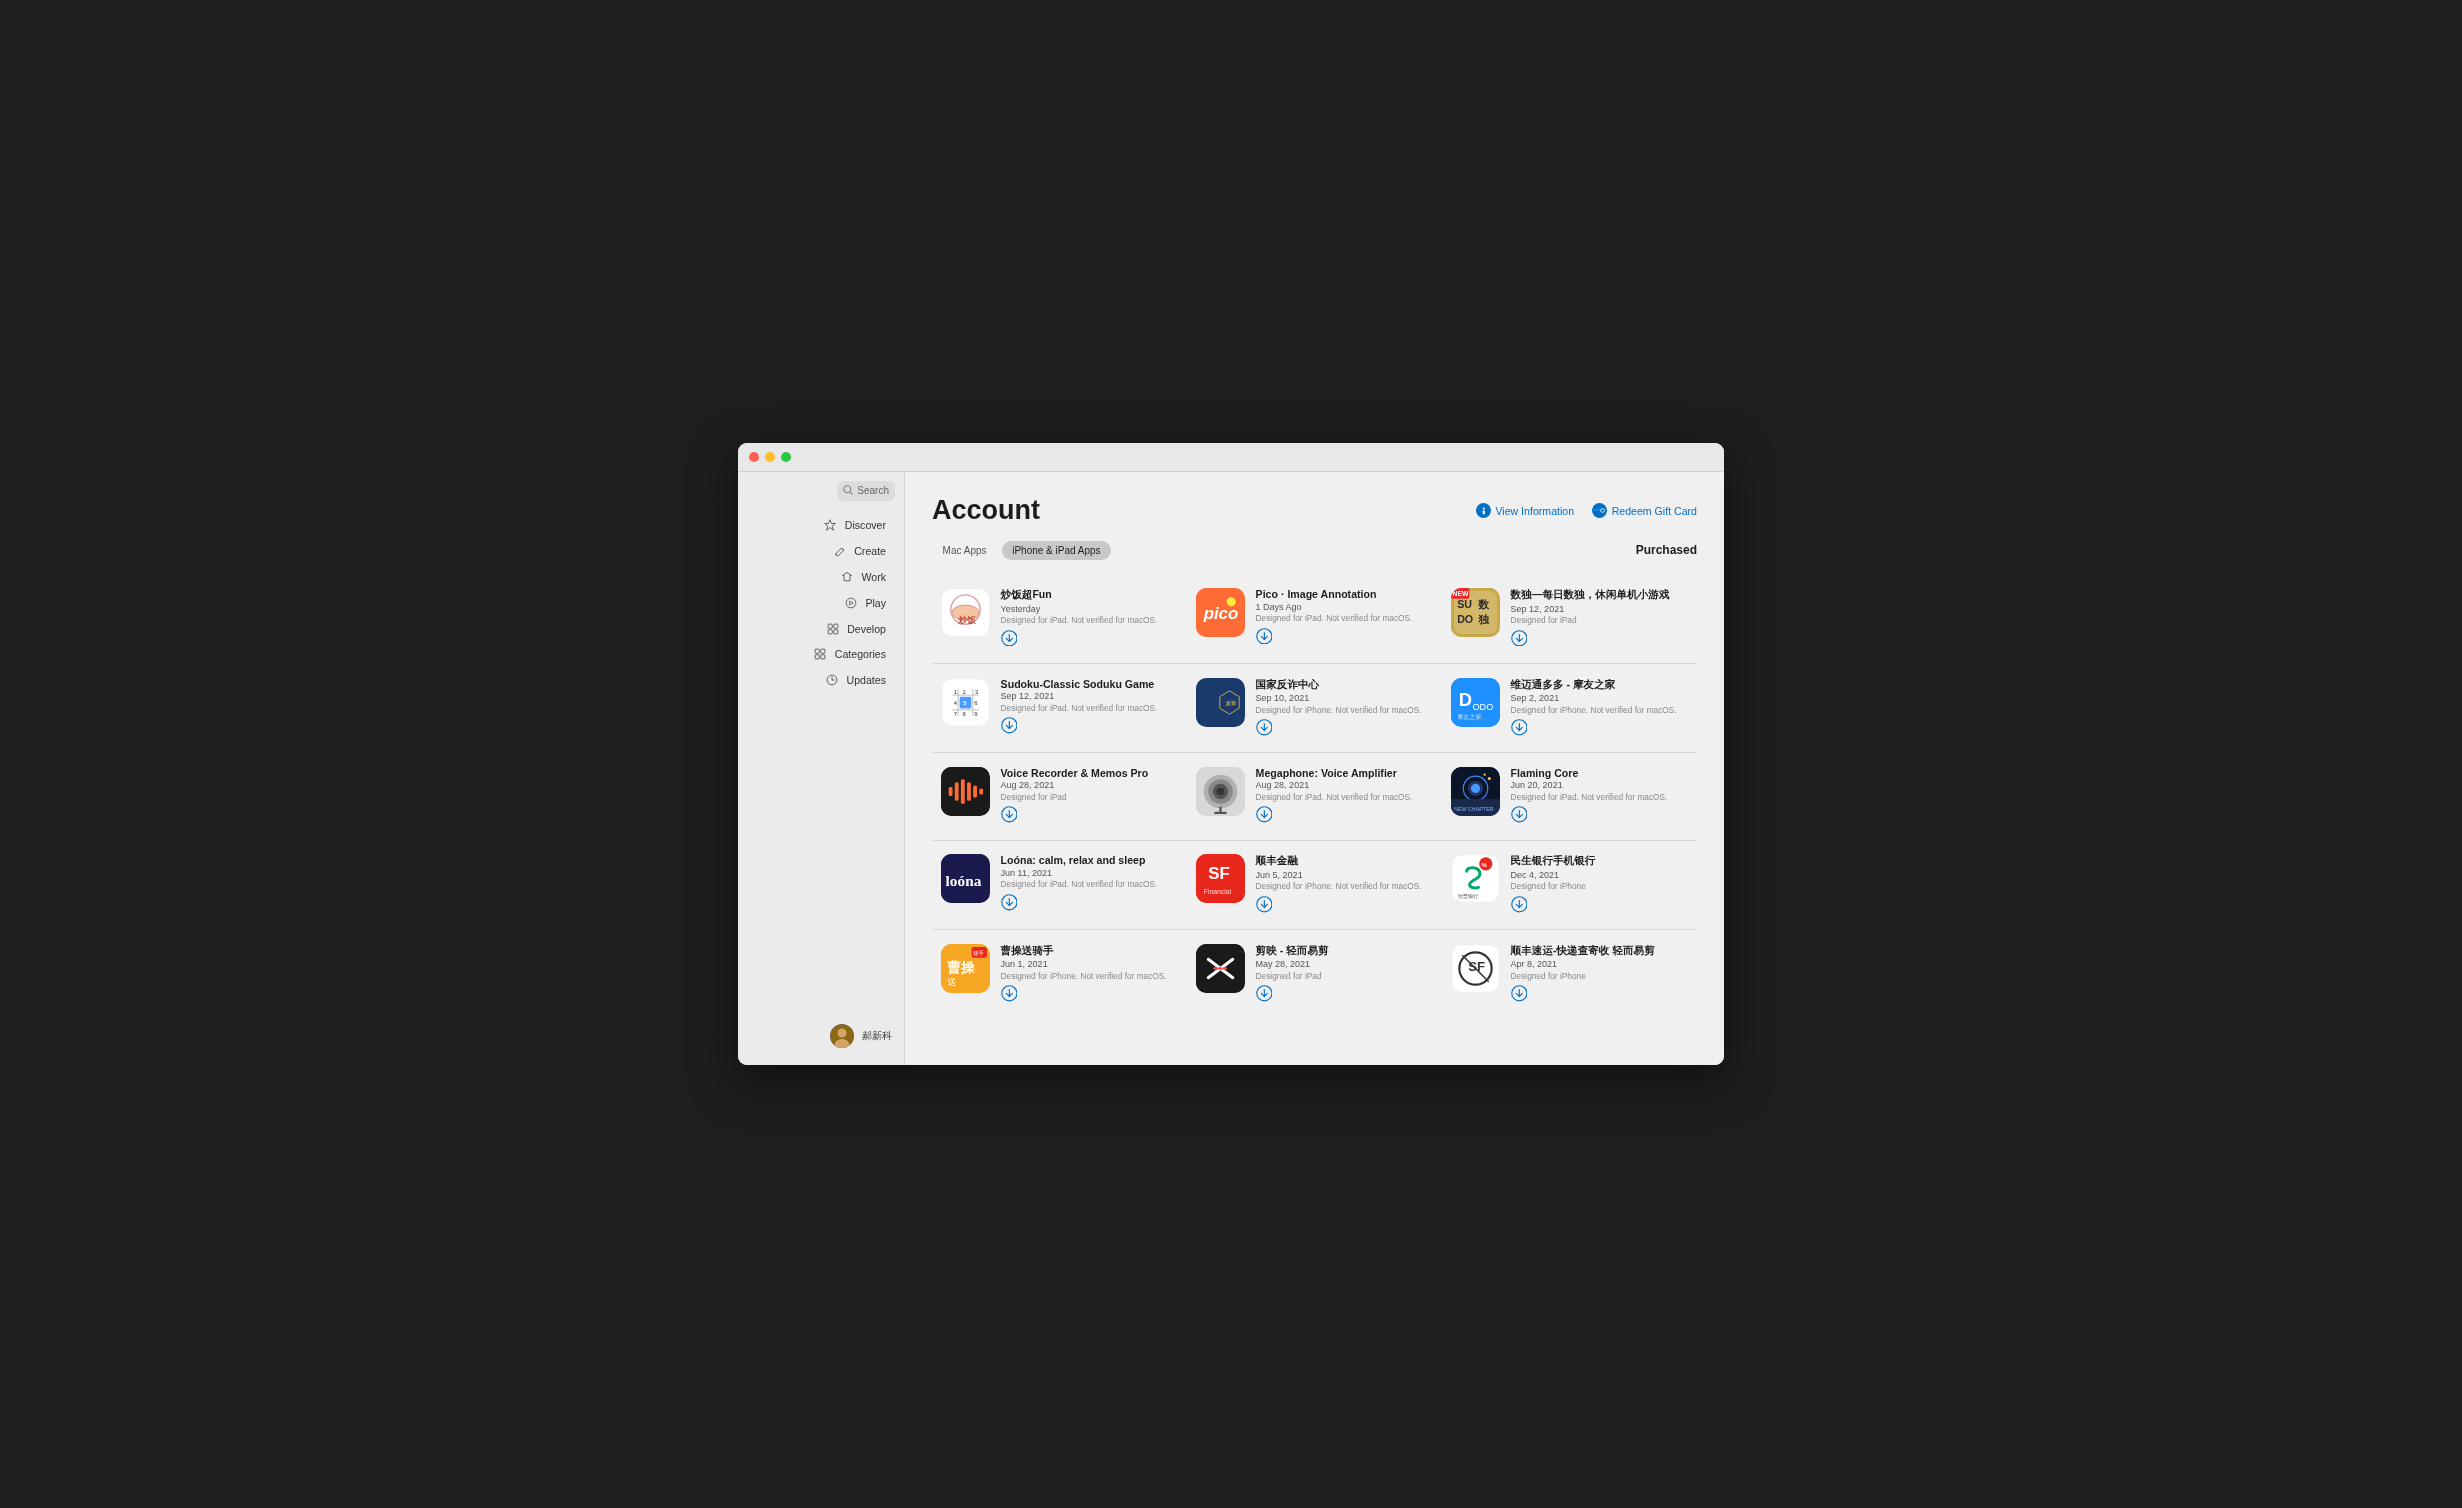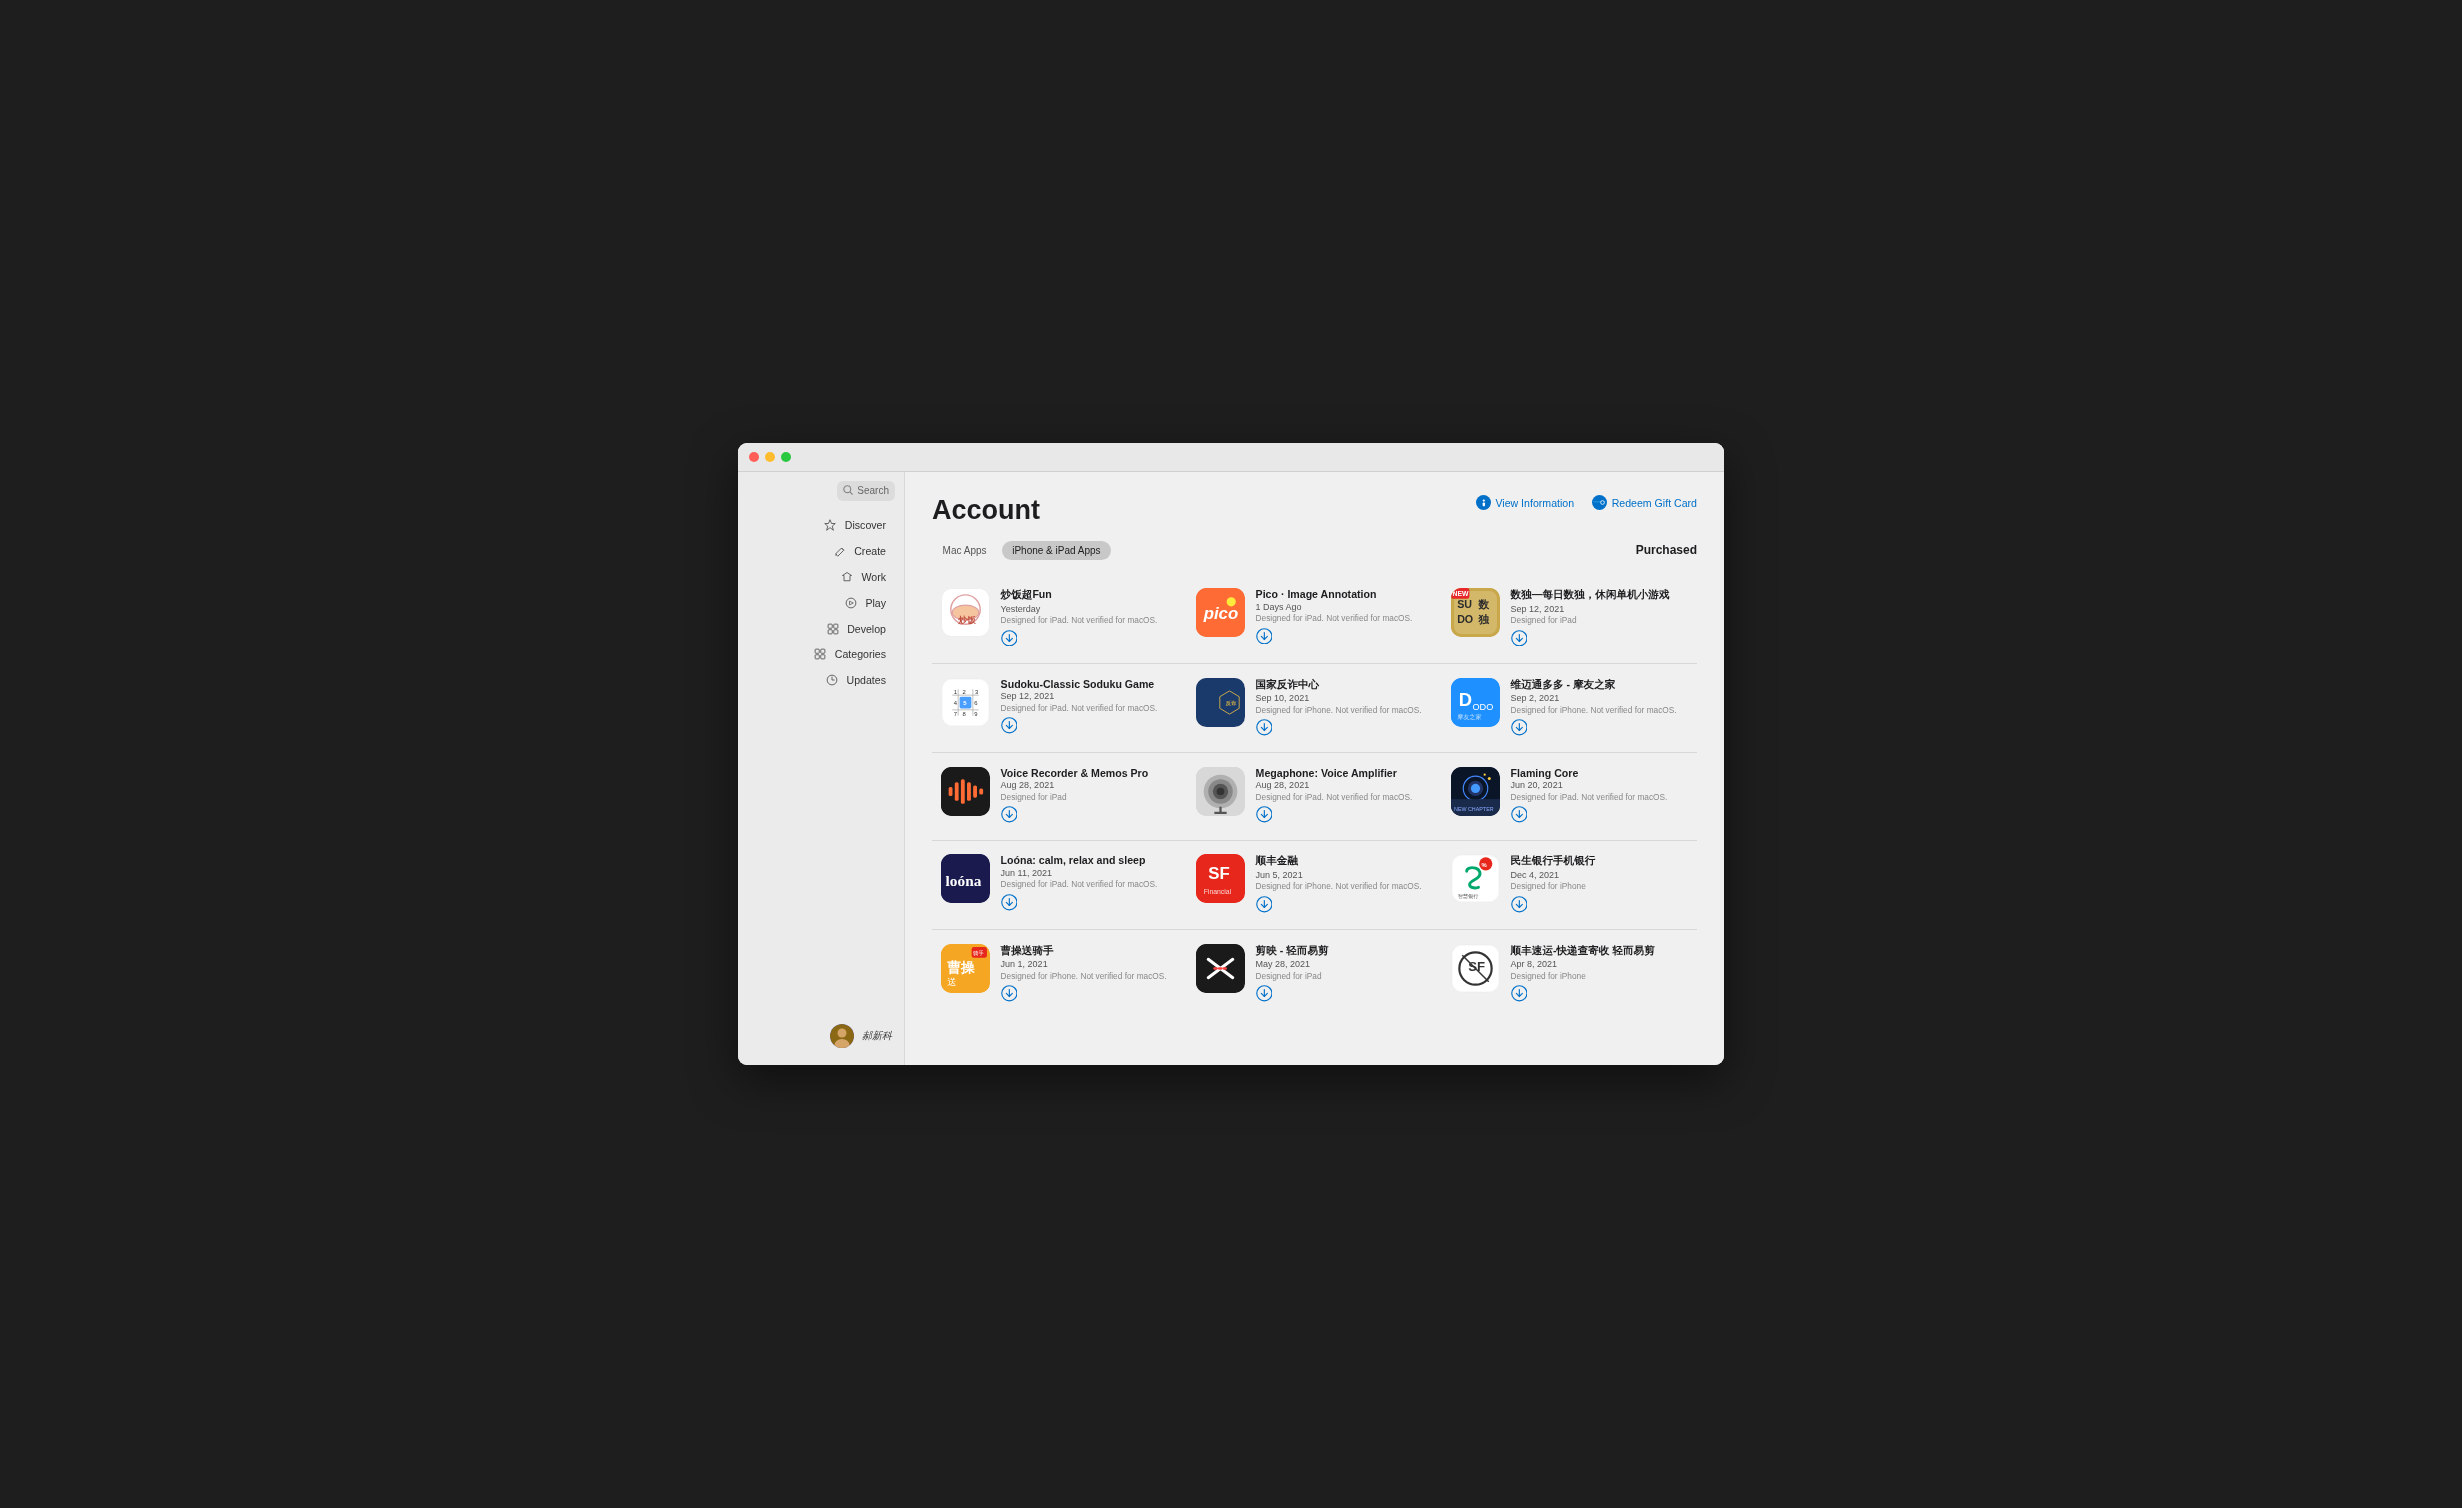"Account" .content-header { align-items: flex-start -> center }
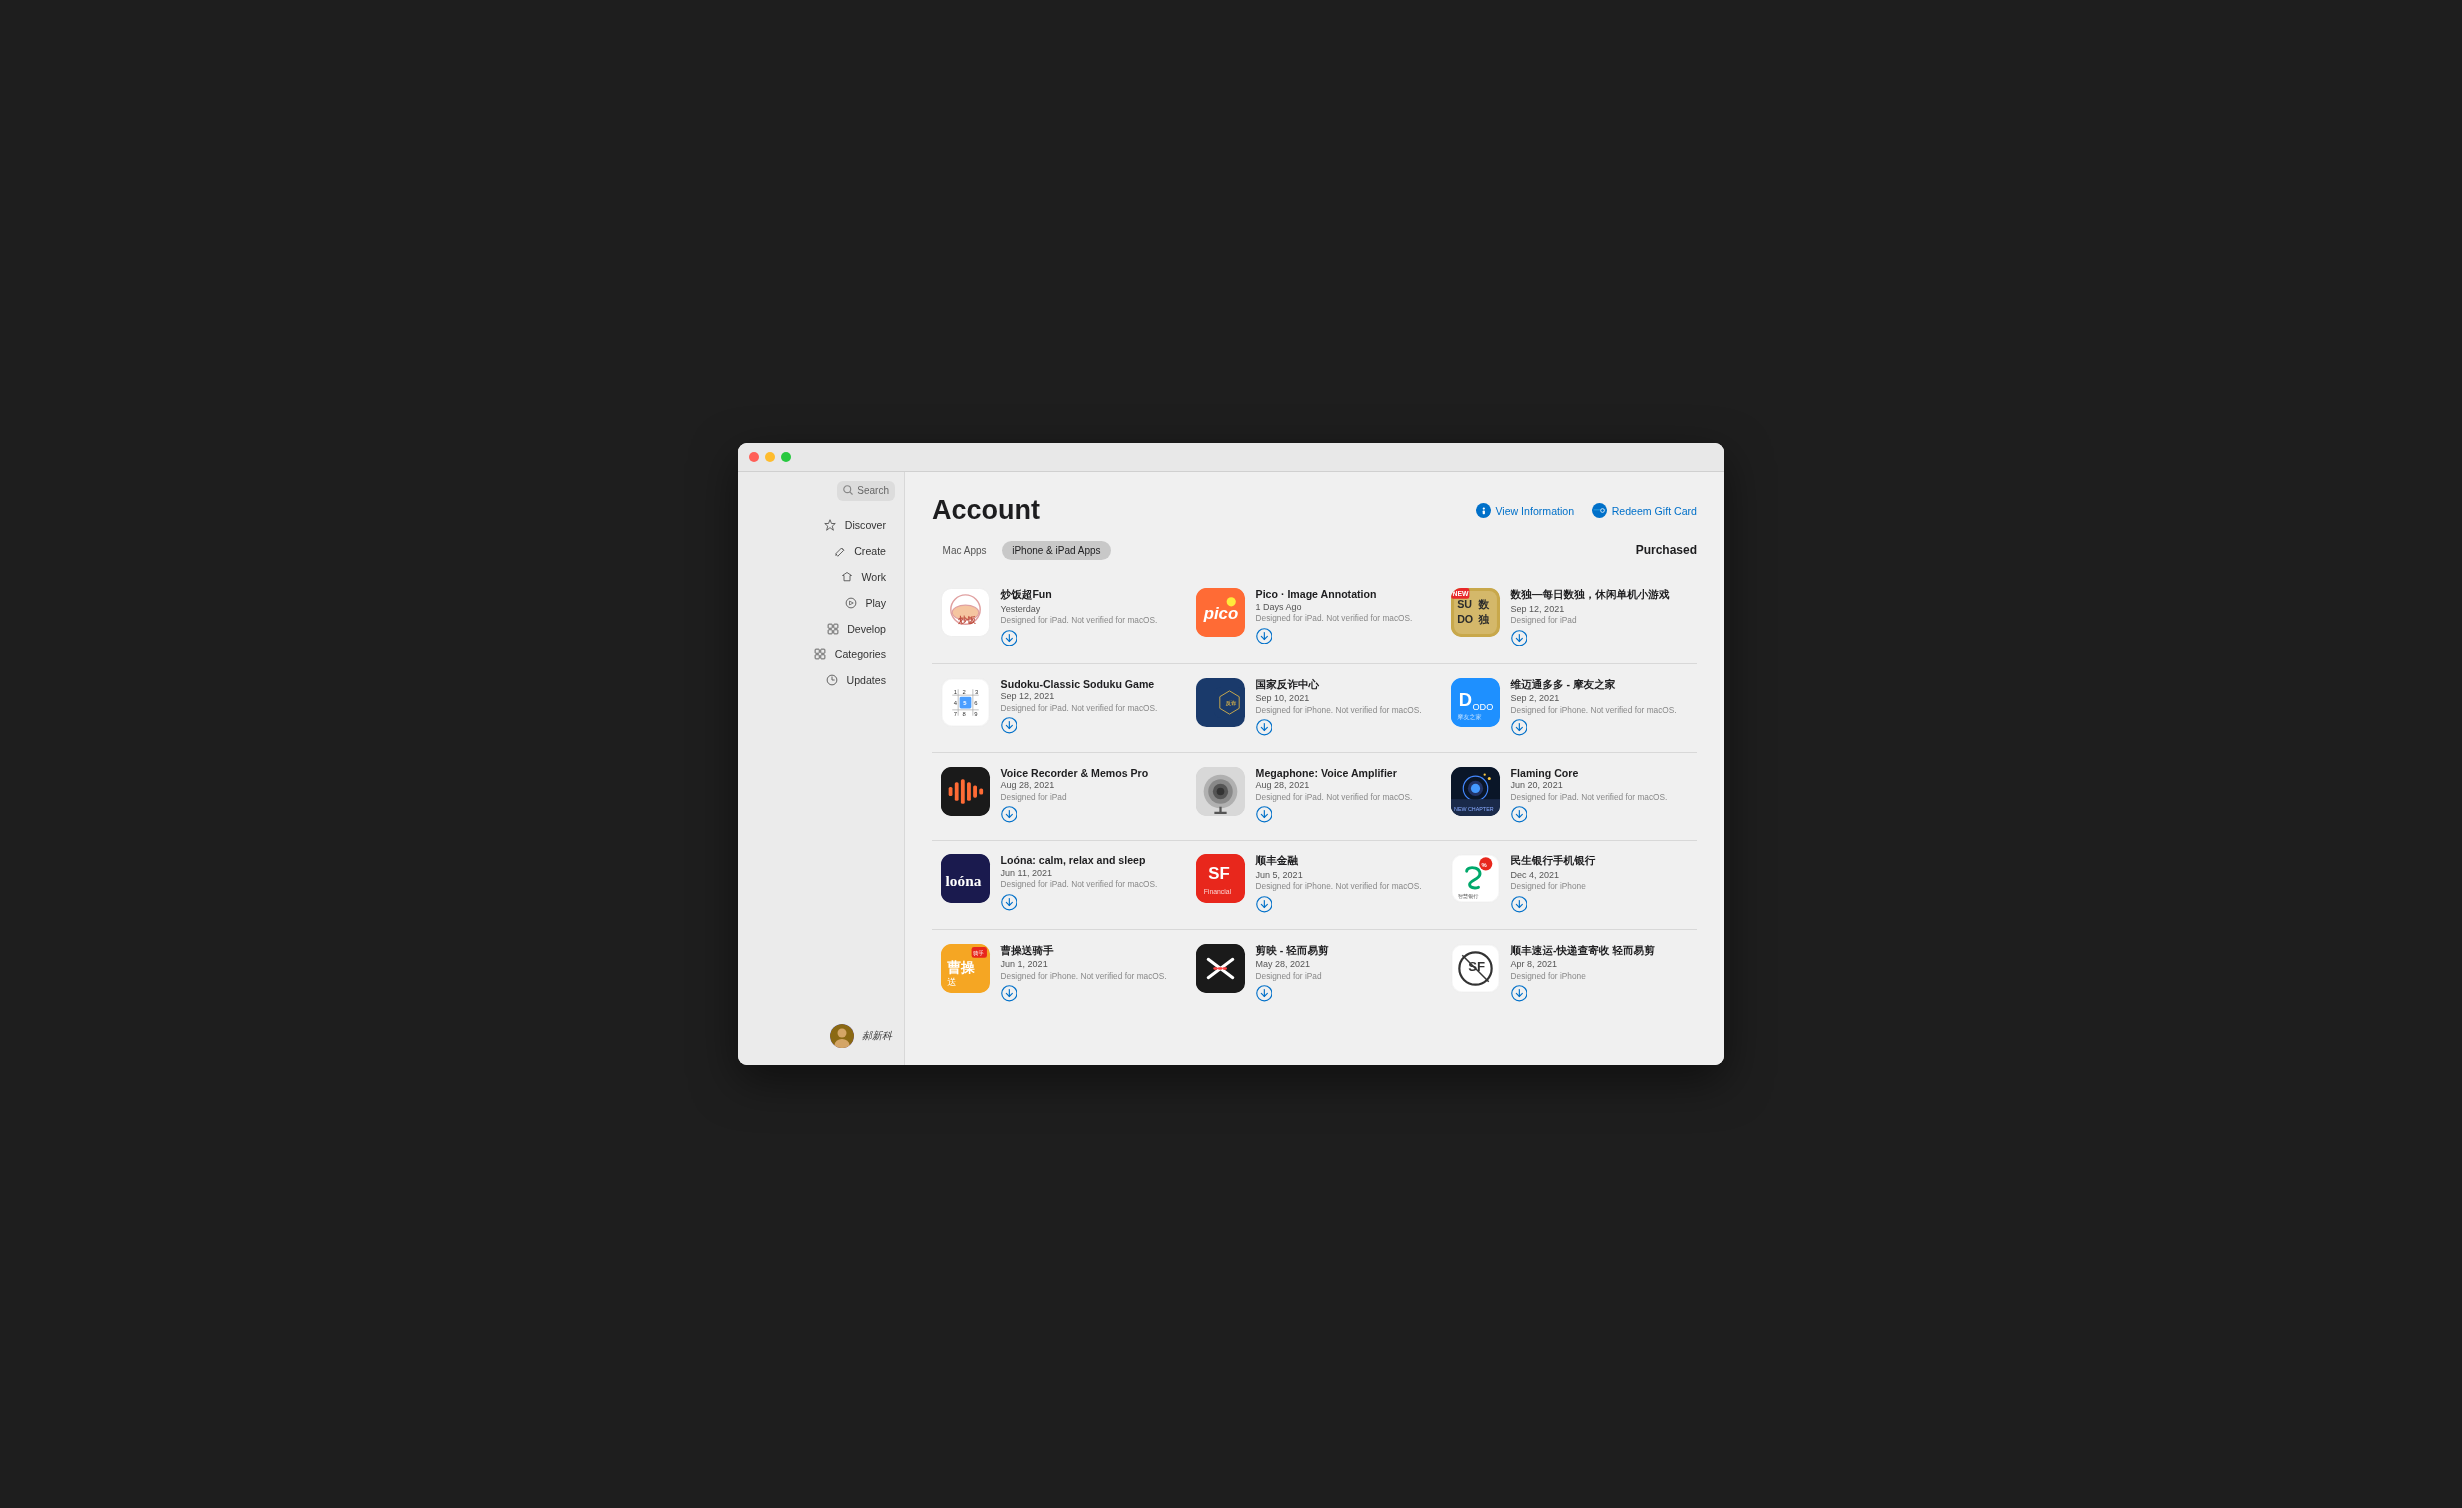"郝新科" .user-name { font-style: italic -> none }
